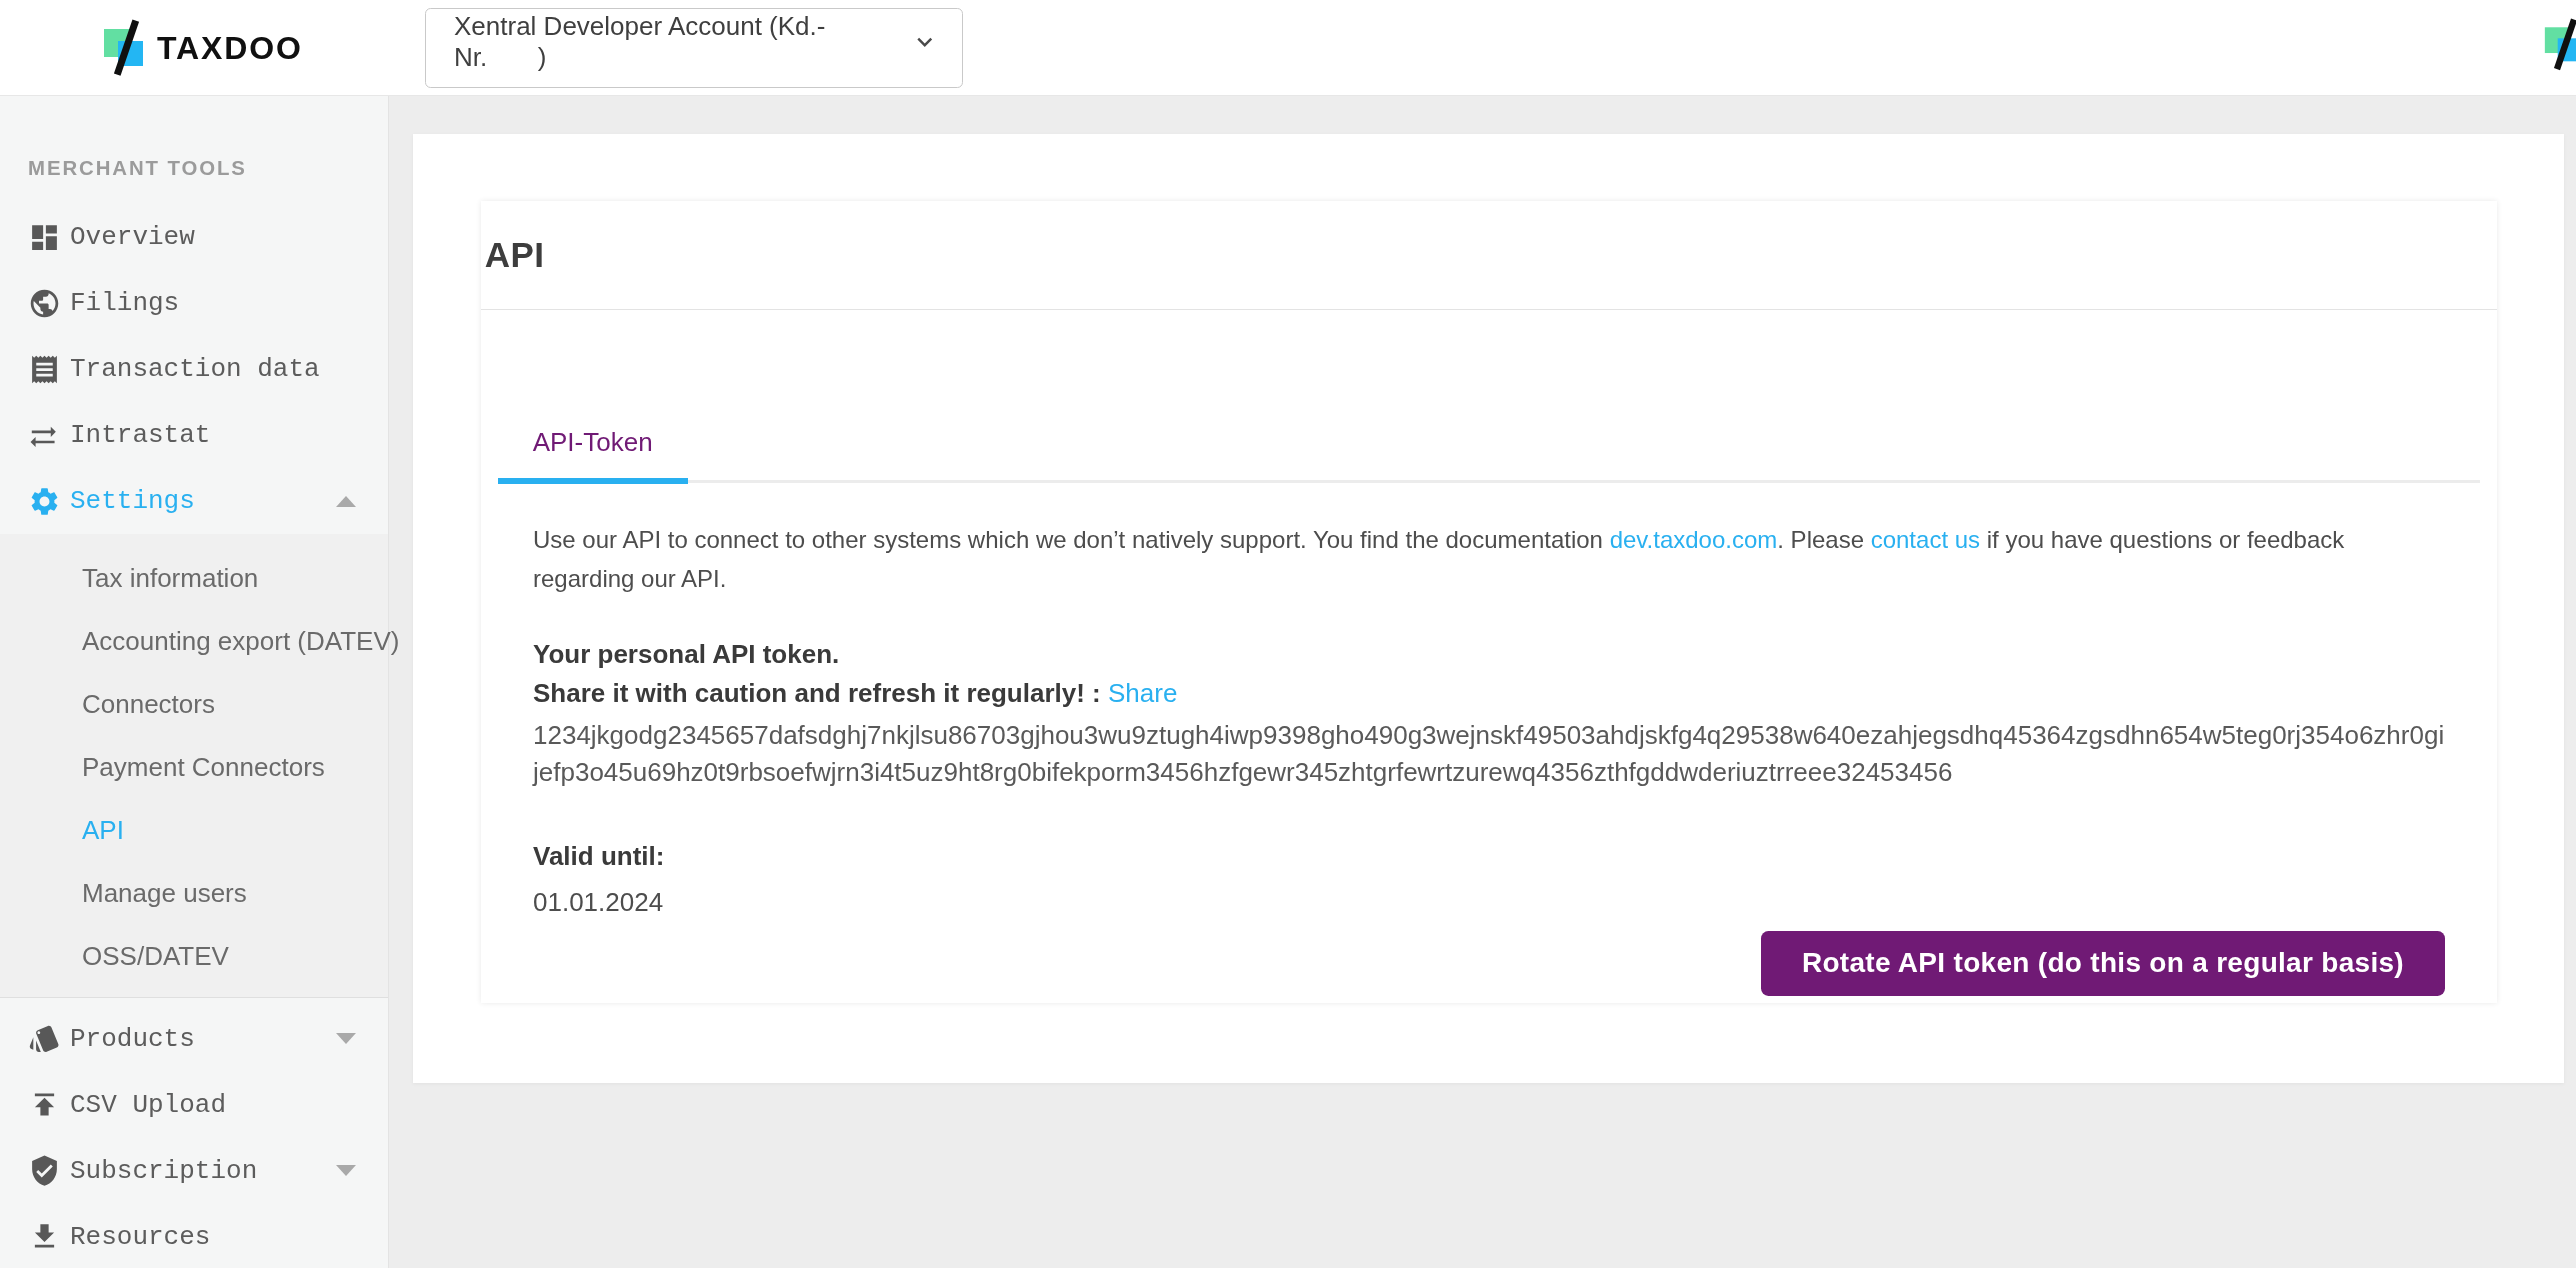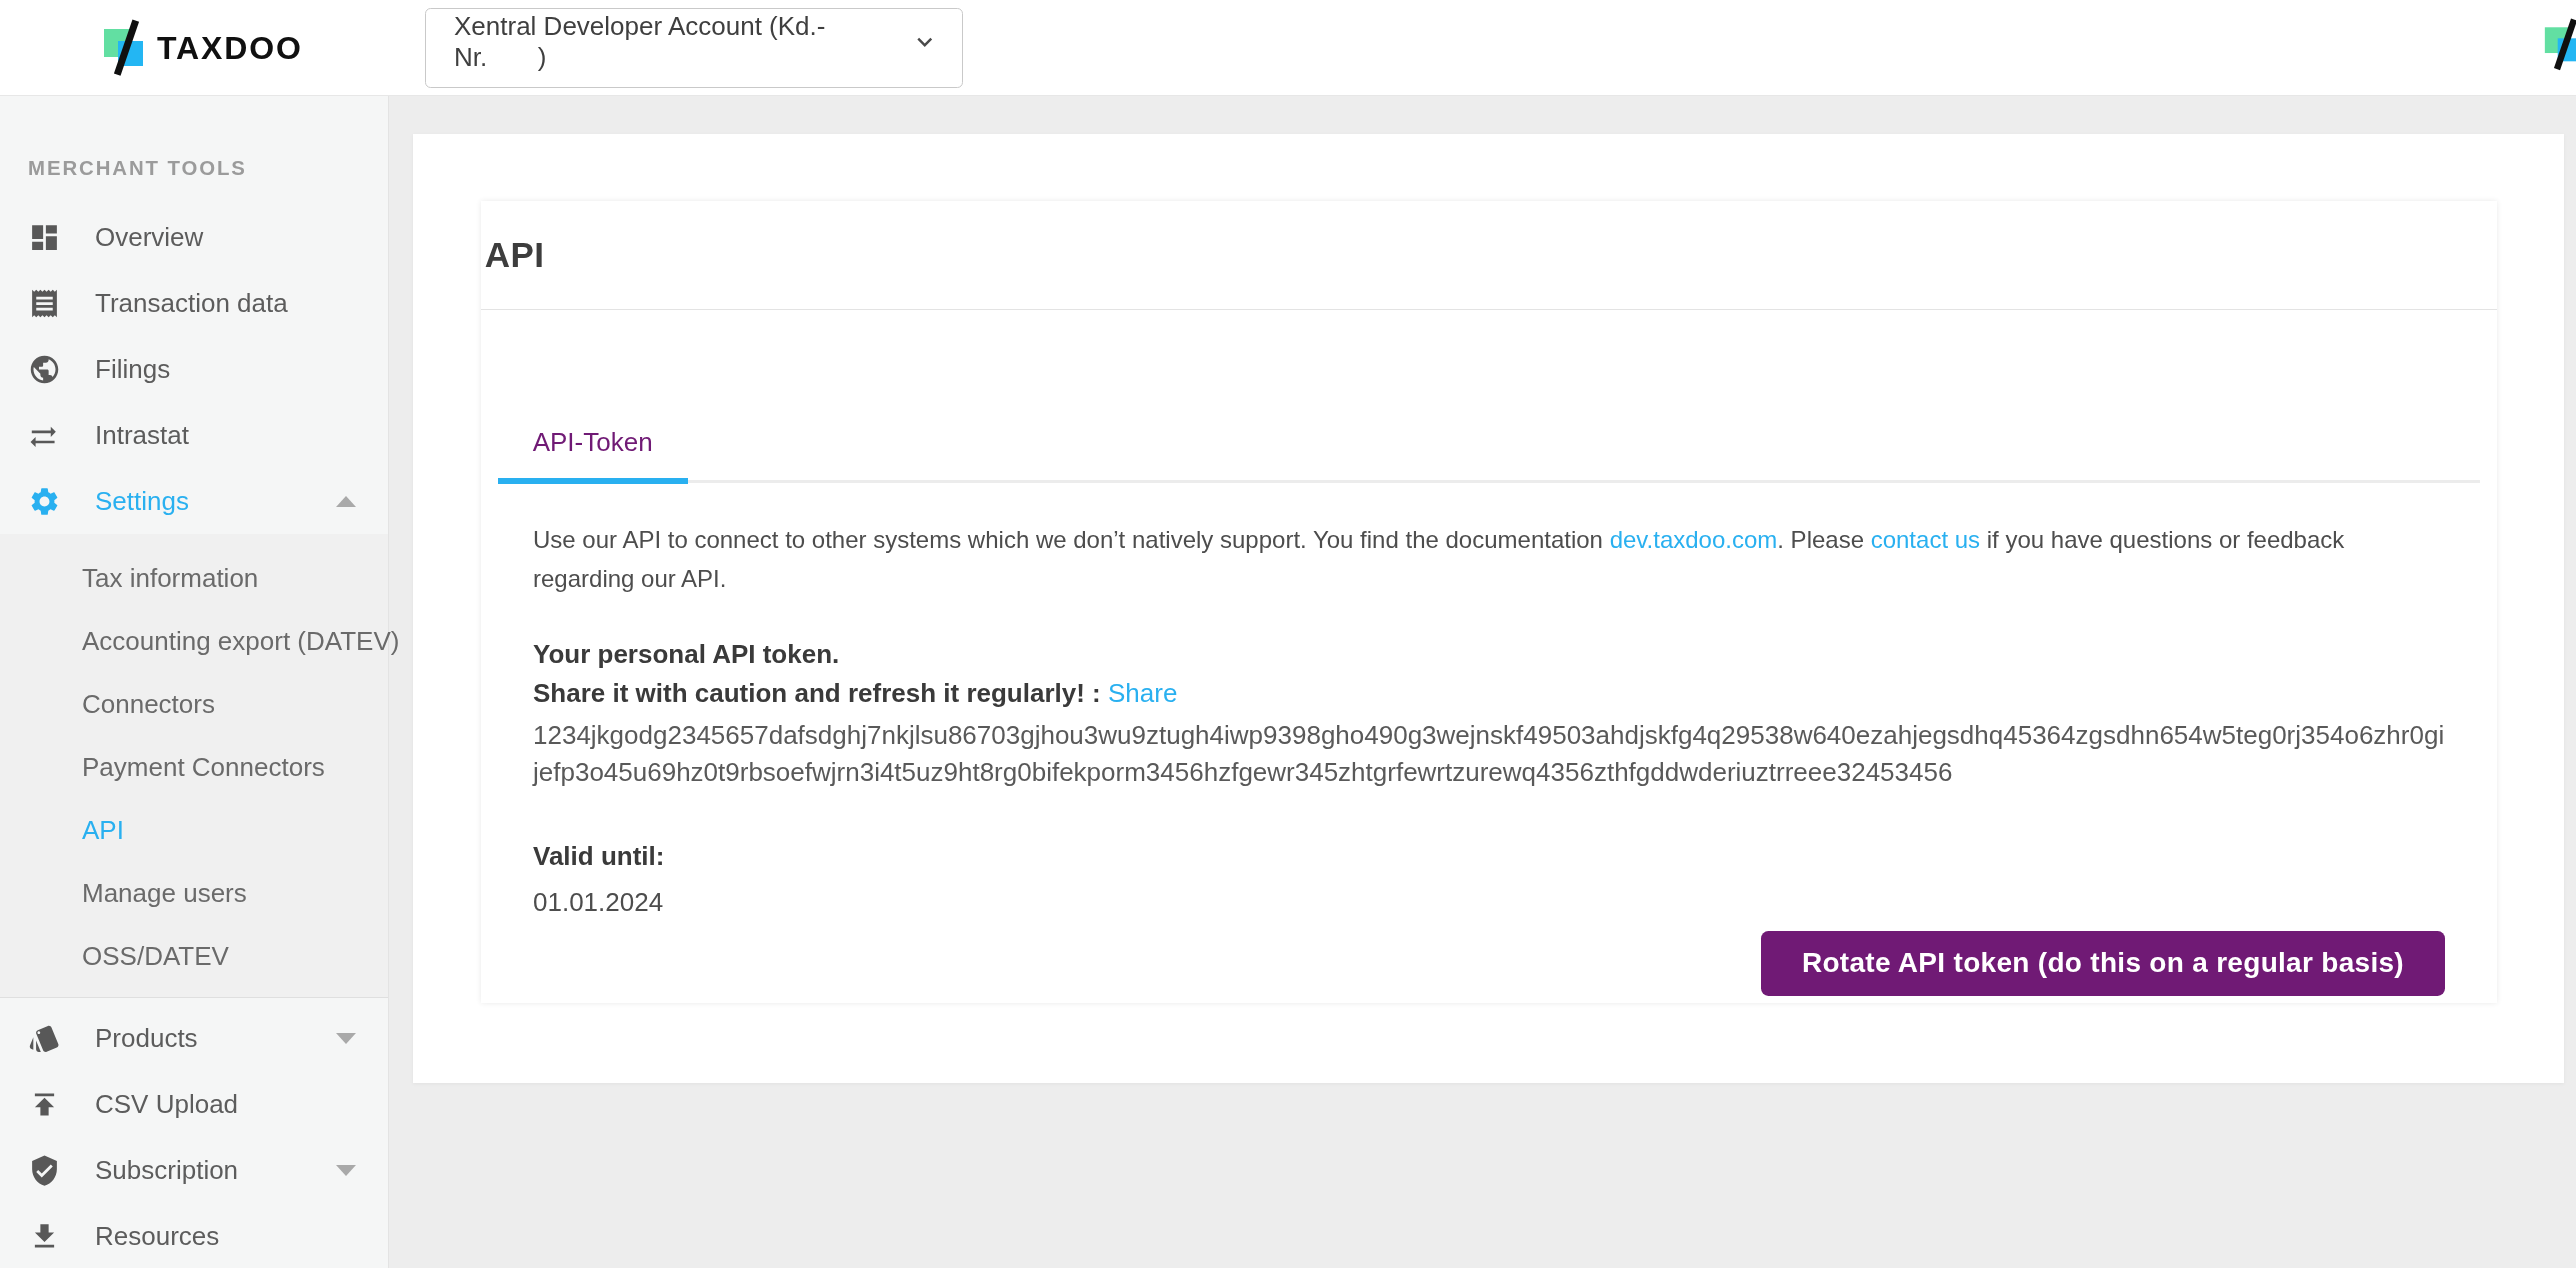"Overview" .nav-item .lbl { font-family: none -> Liberation Mono, monospace; margin-left: 34px -> 9px }
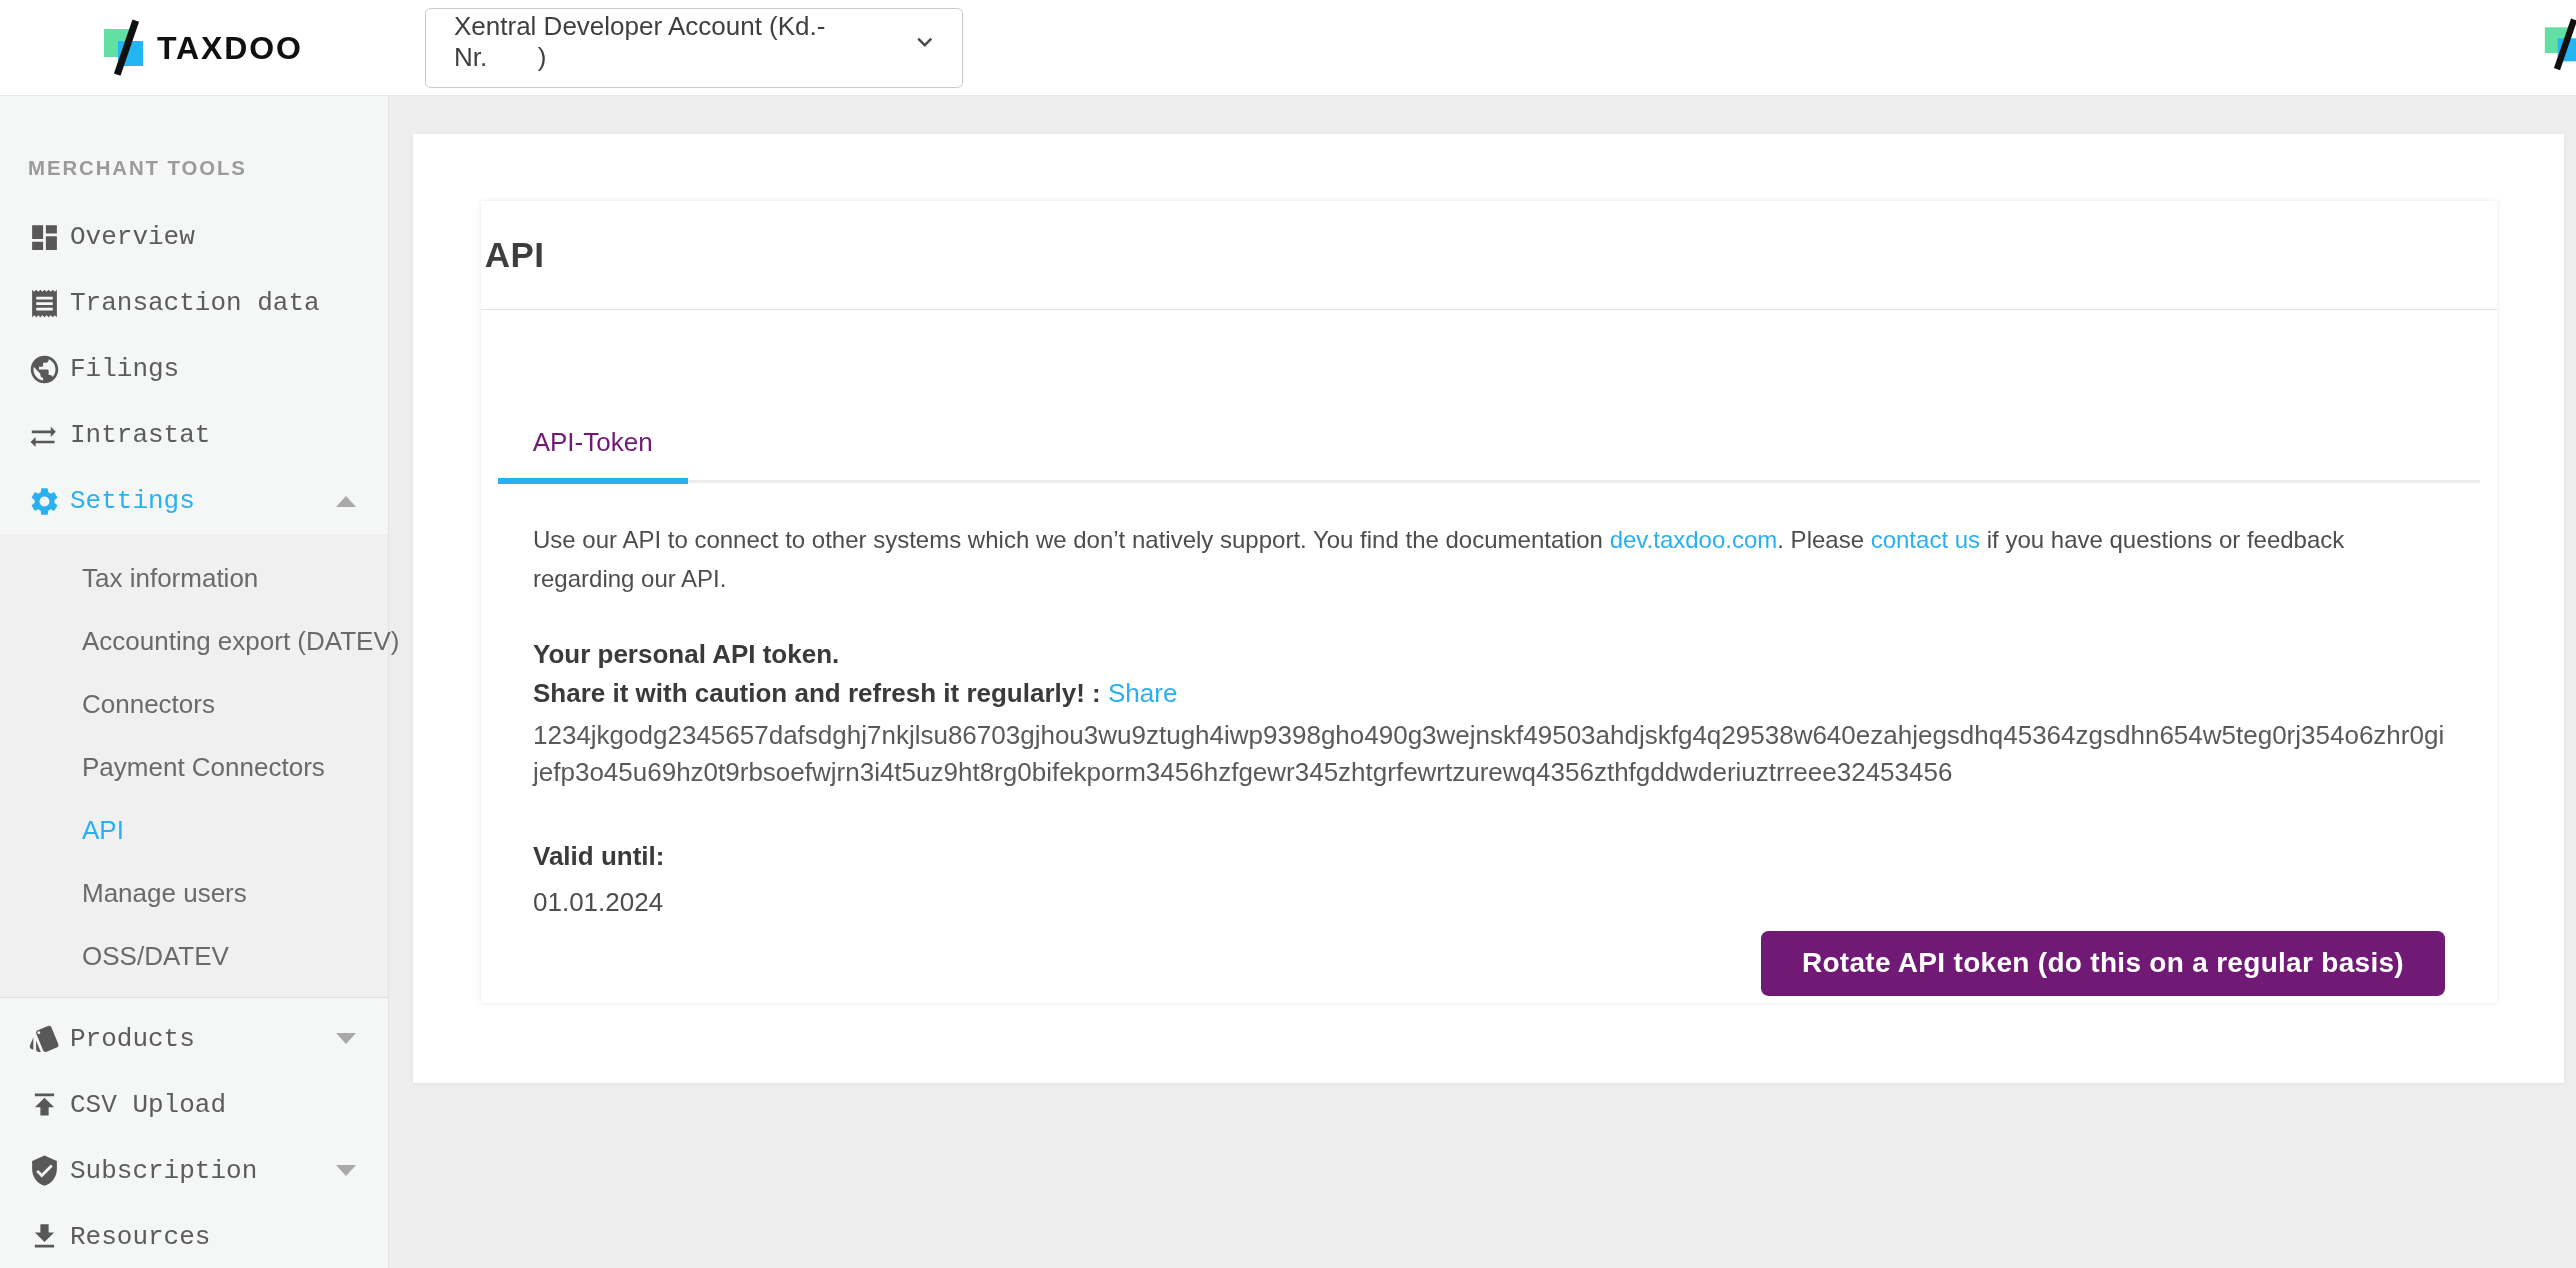"Transaction data" div.nav-item { order: before "Filings" -> after "Filings" }
